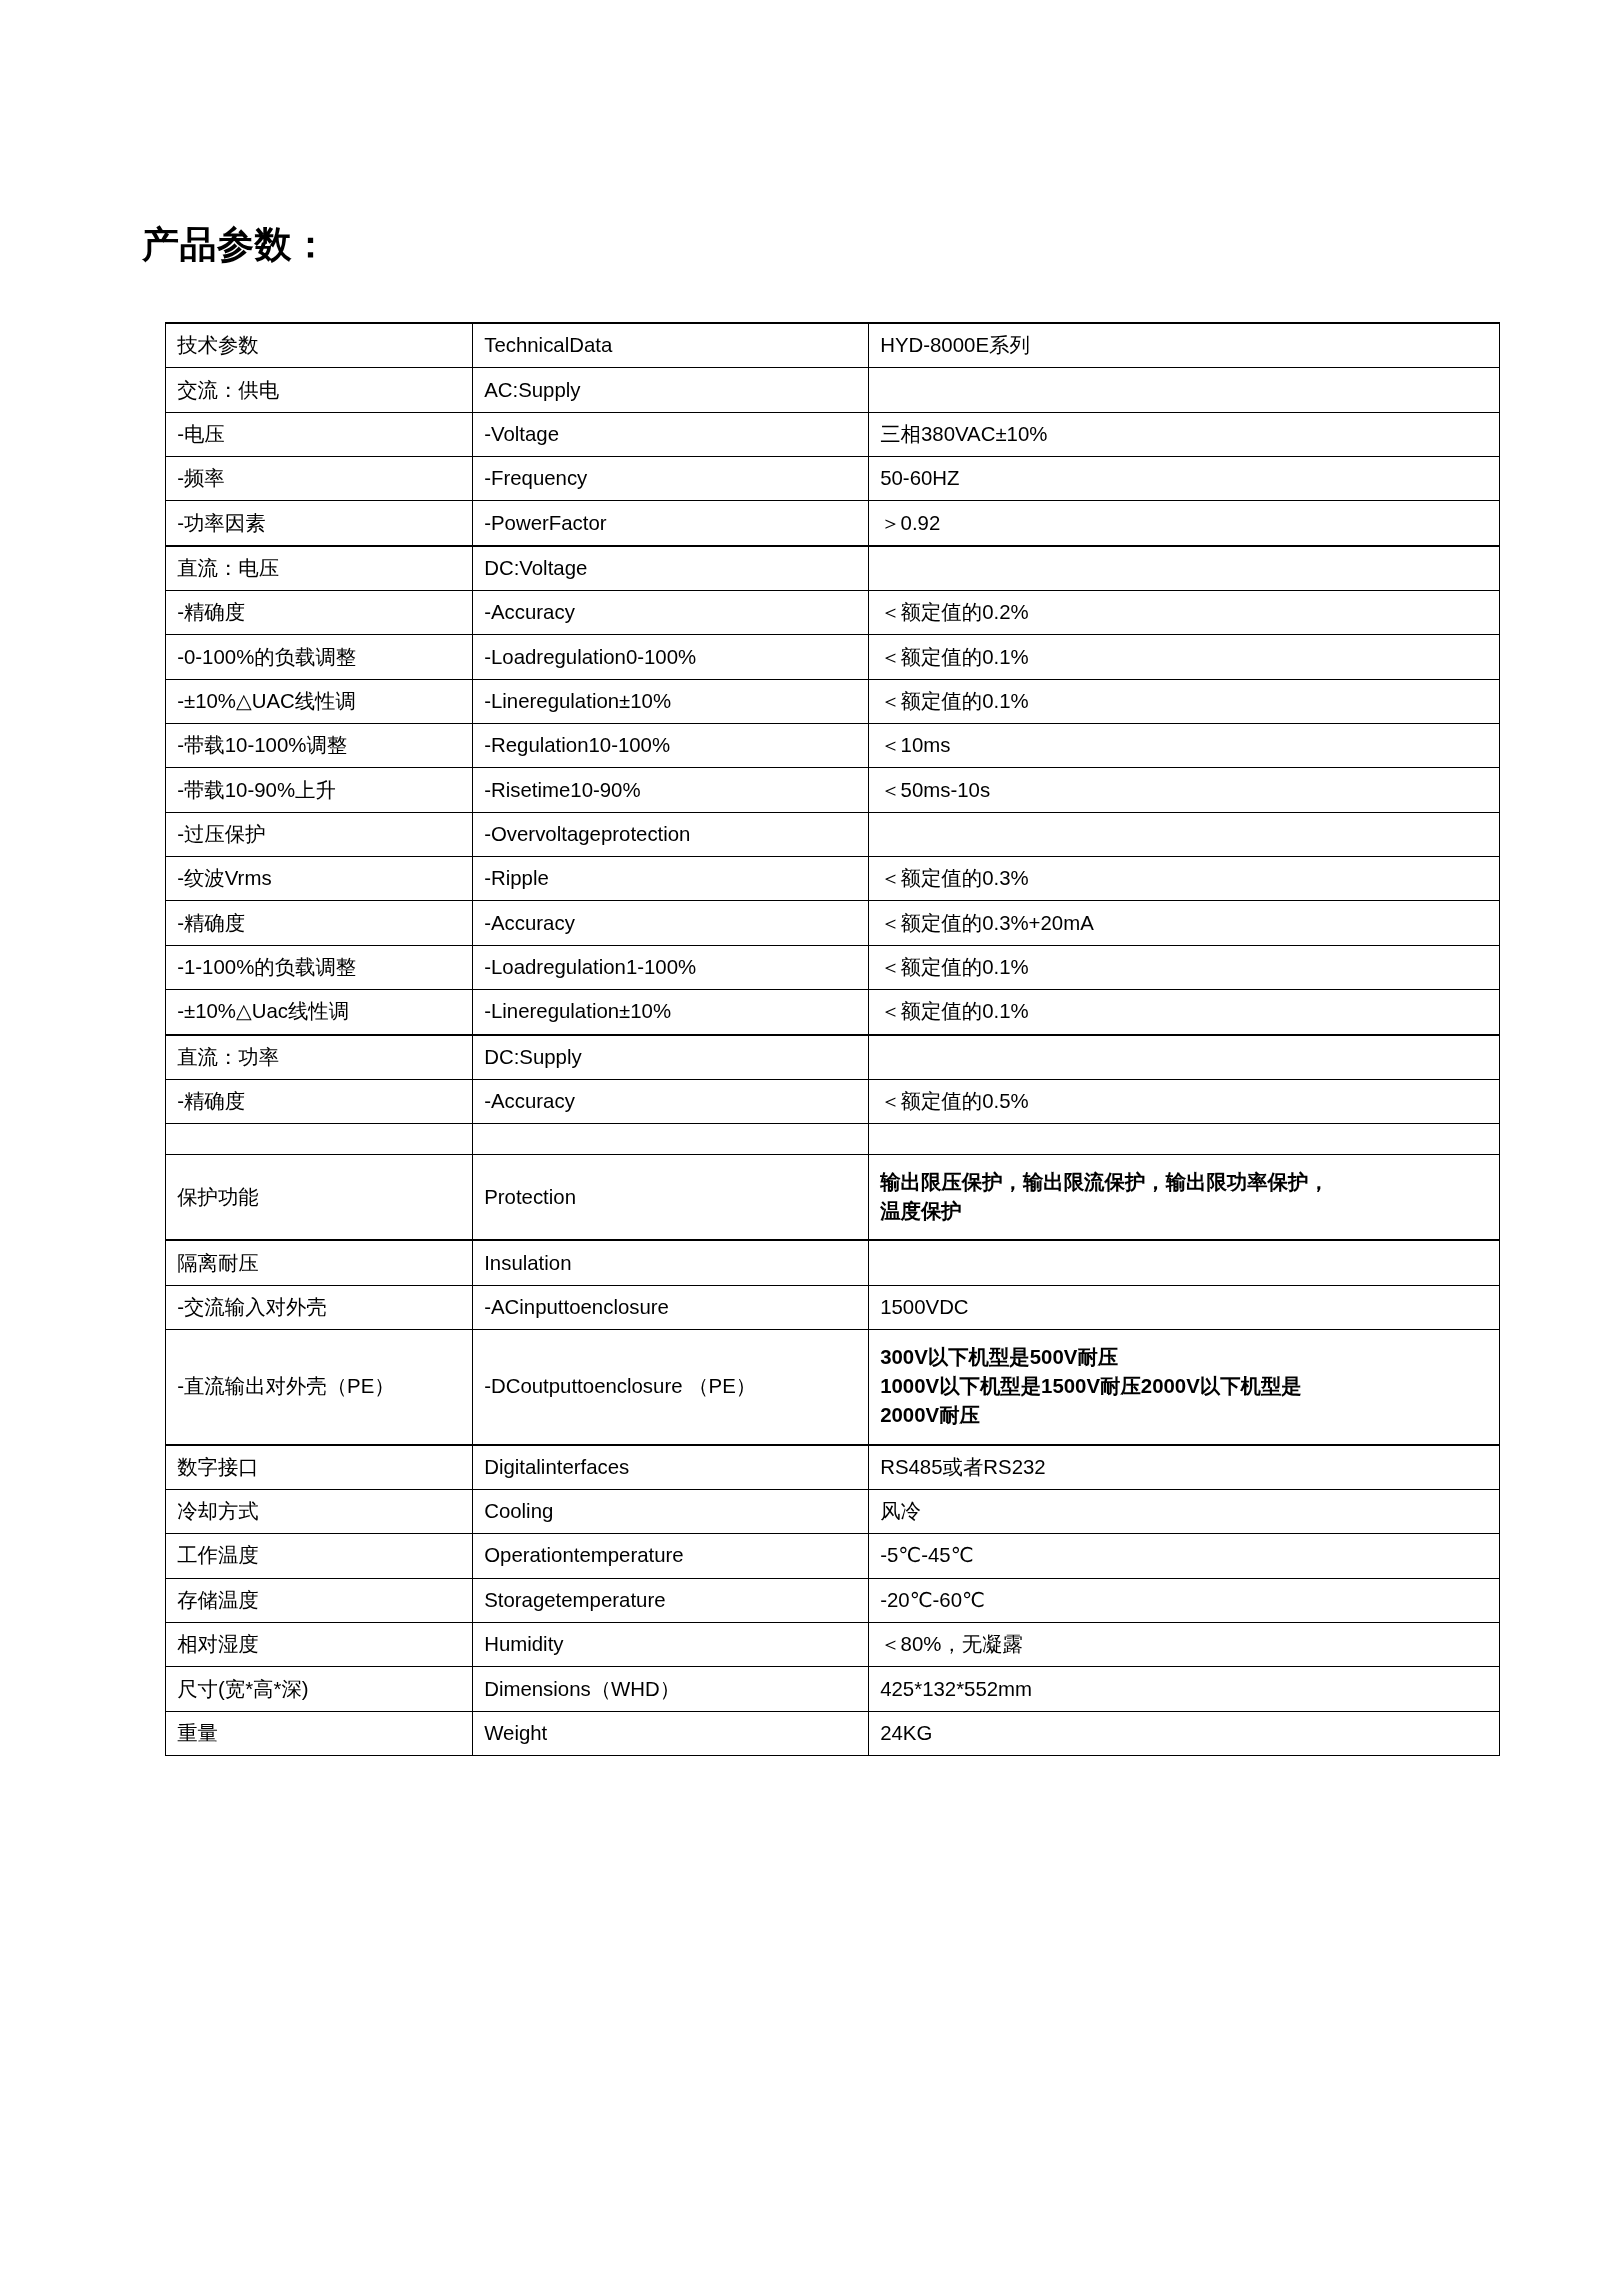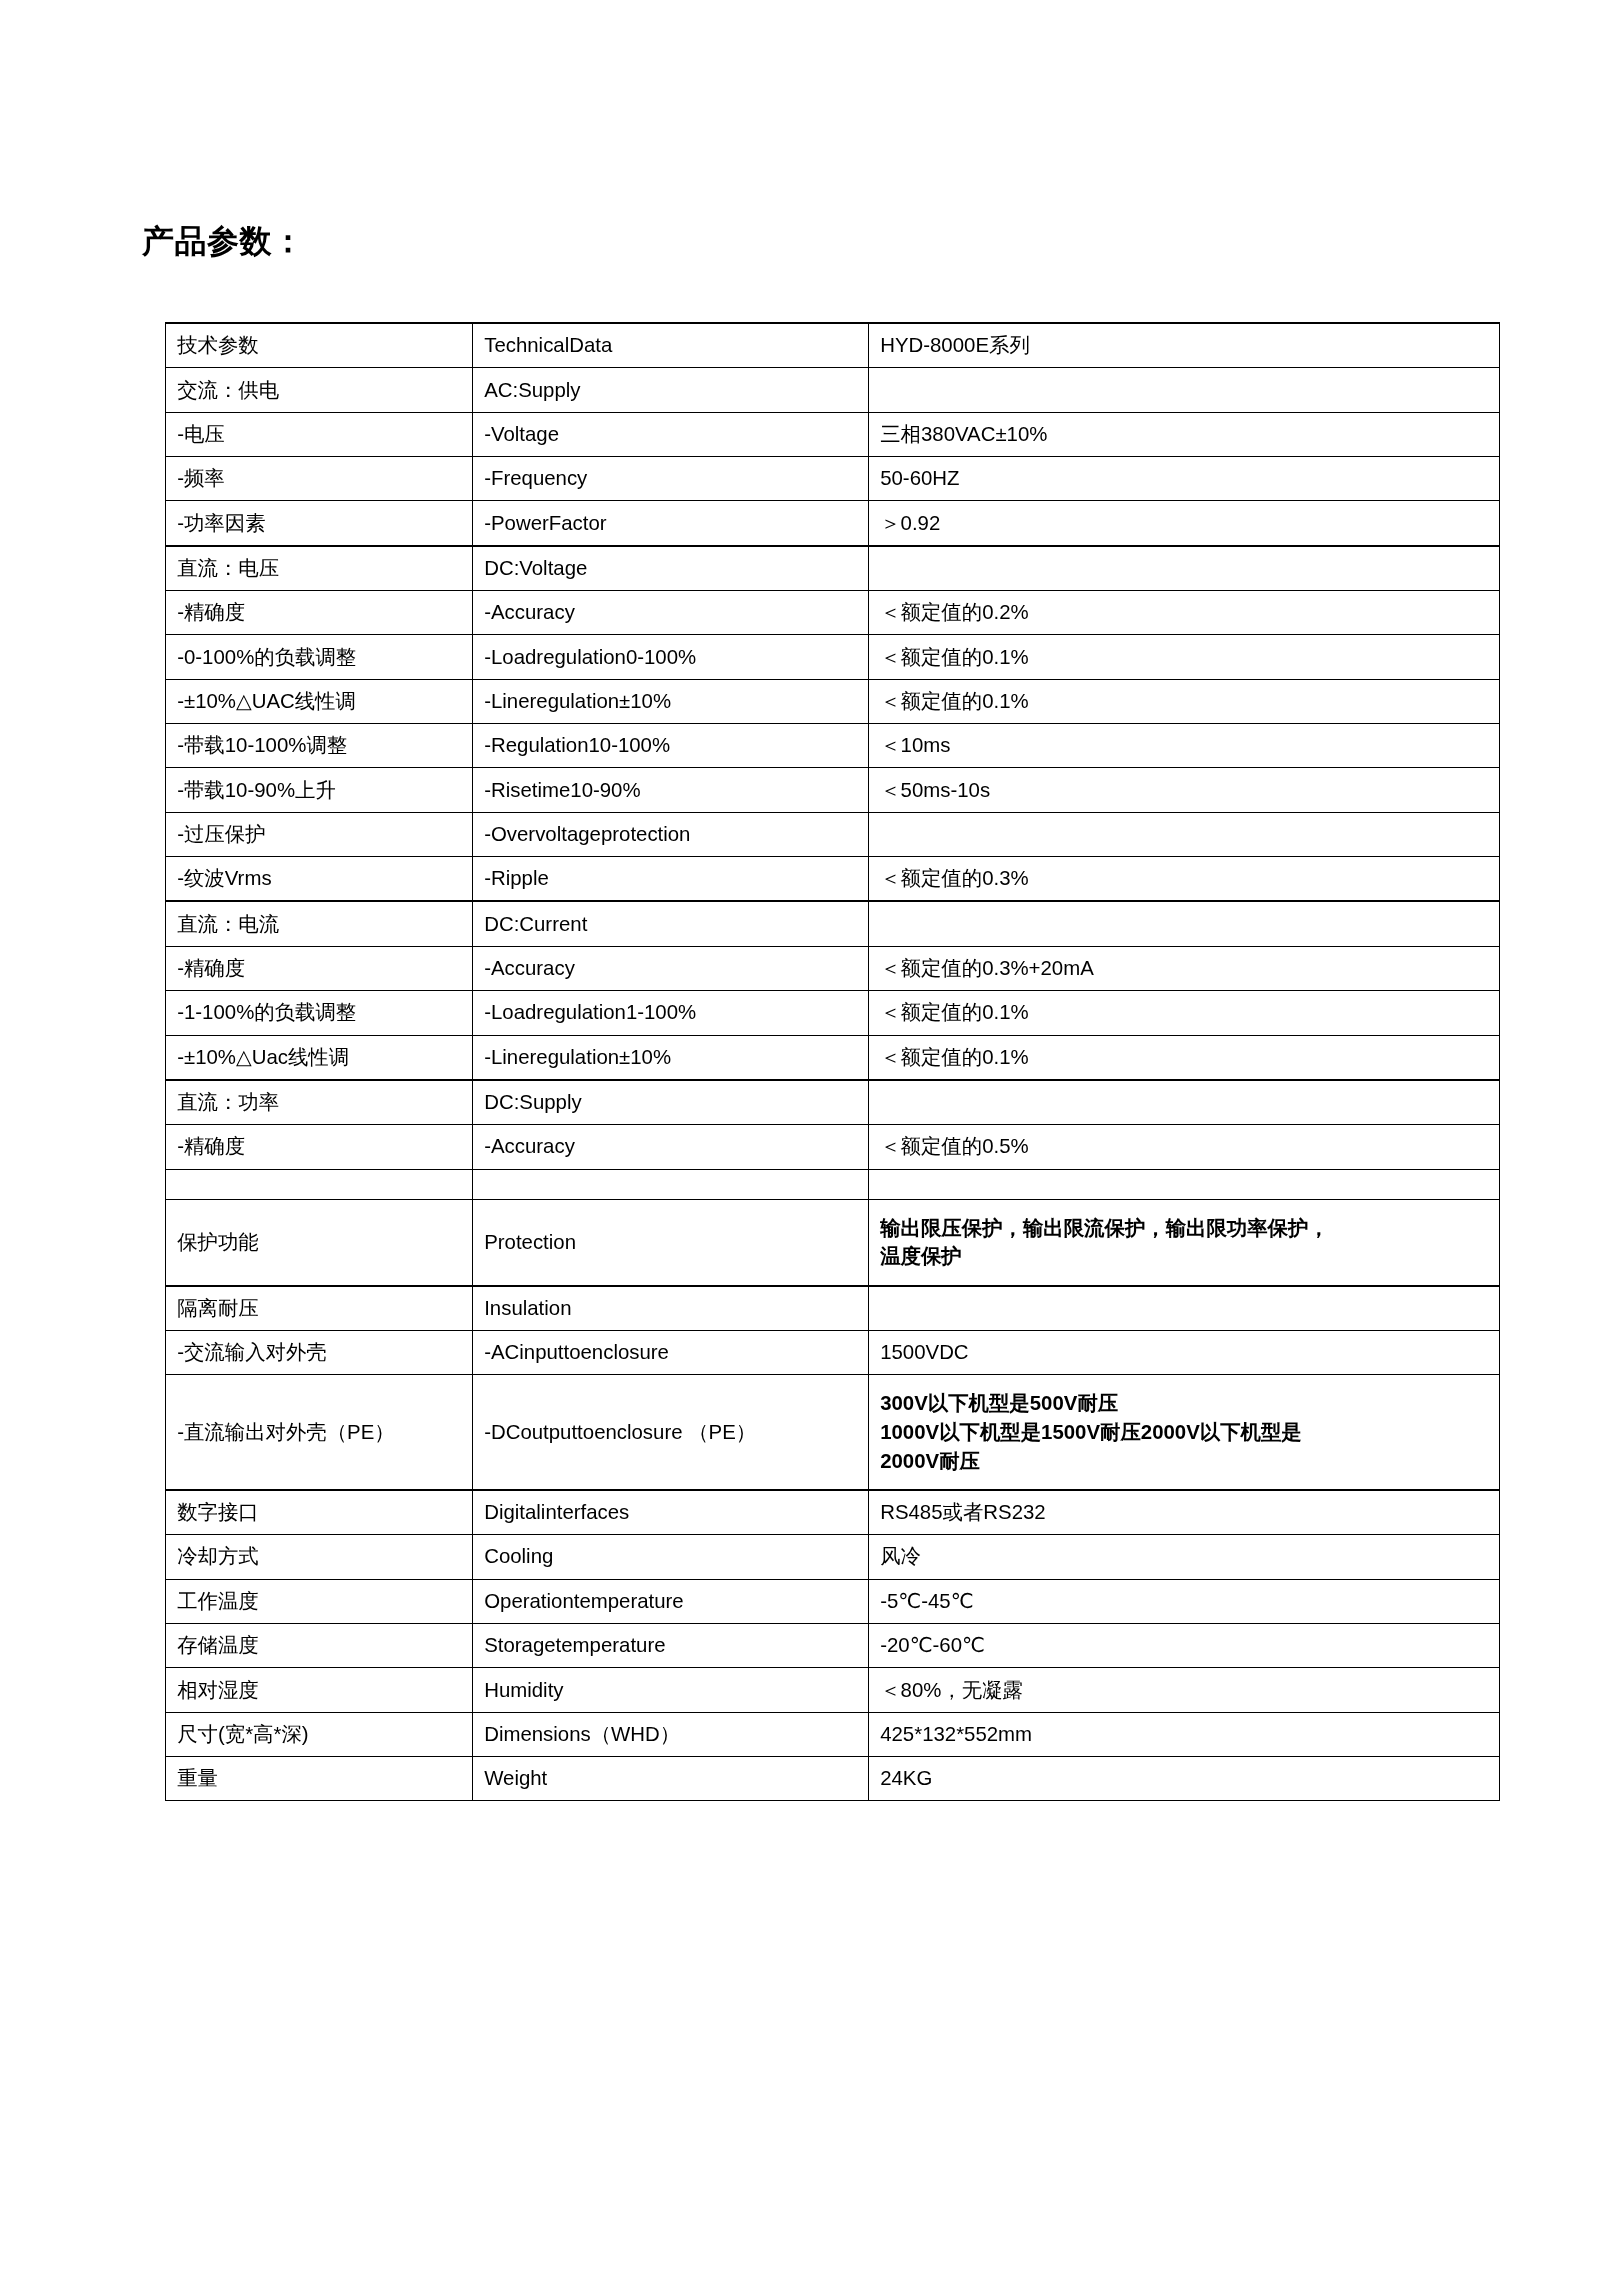"产品参数：" .title { font-size: 32px -> 37px }
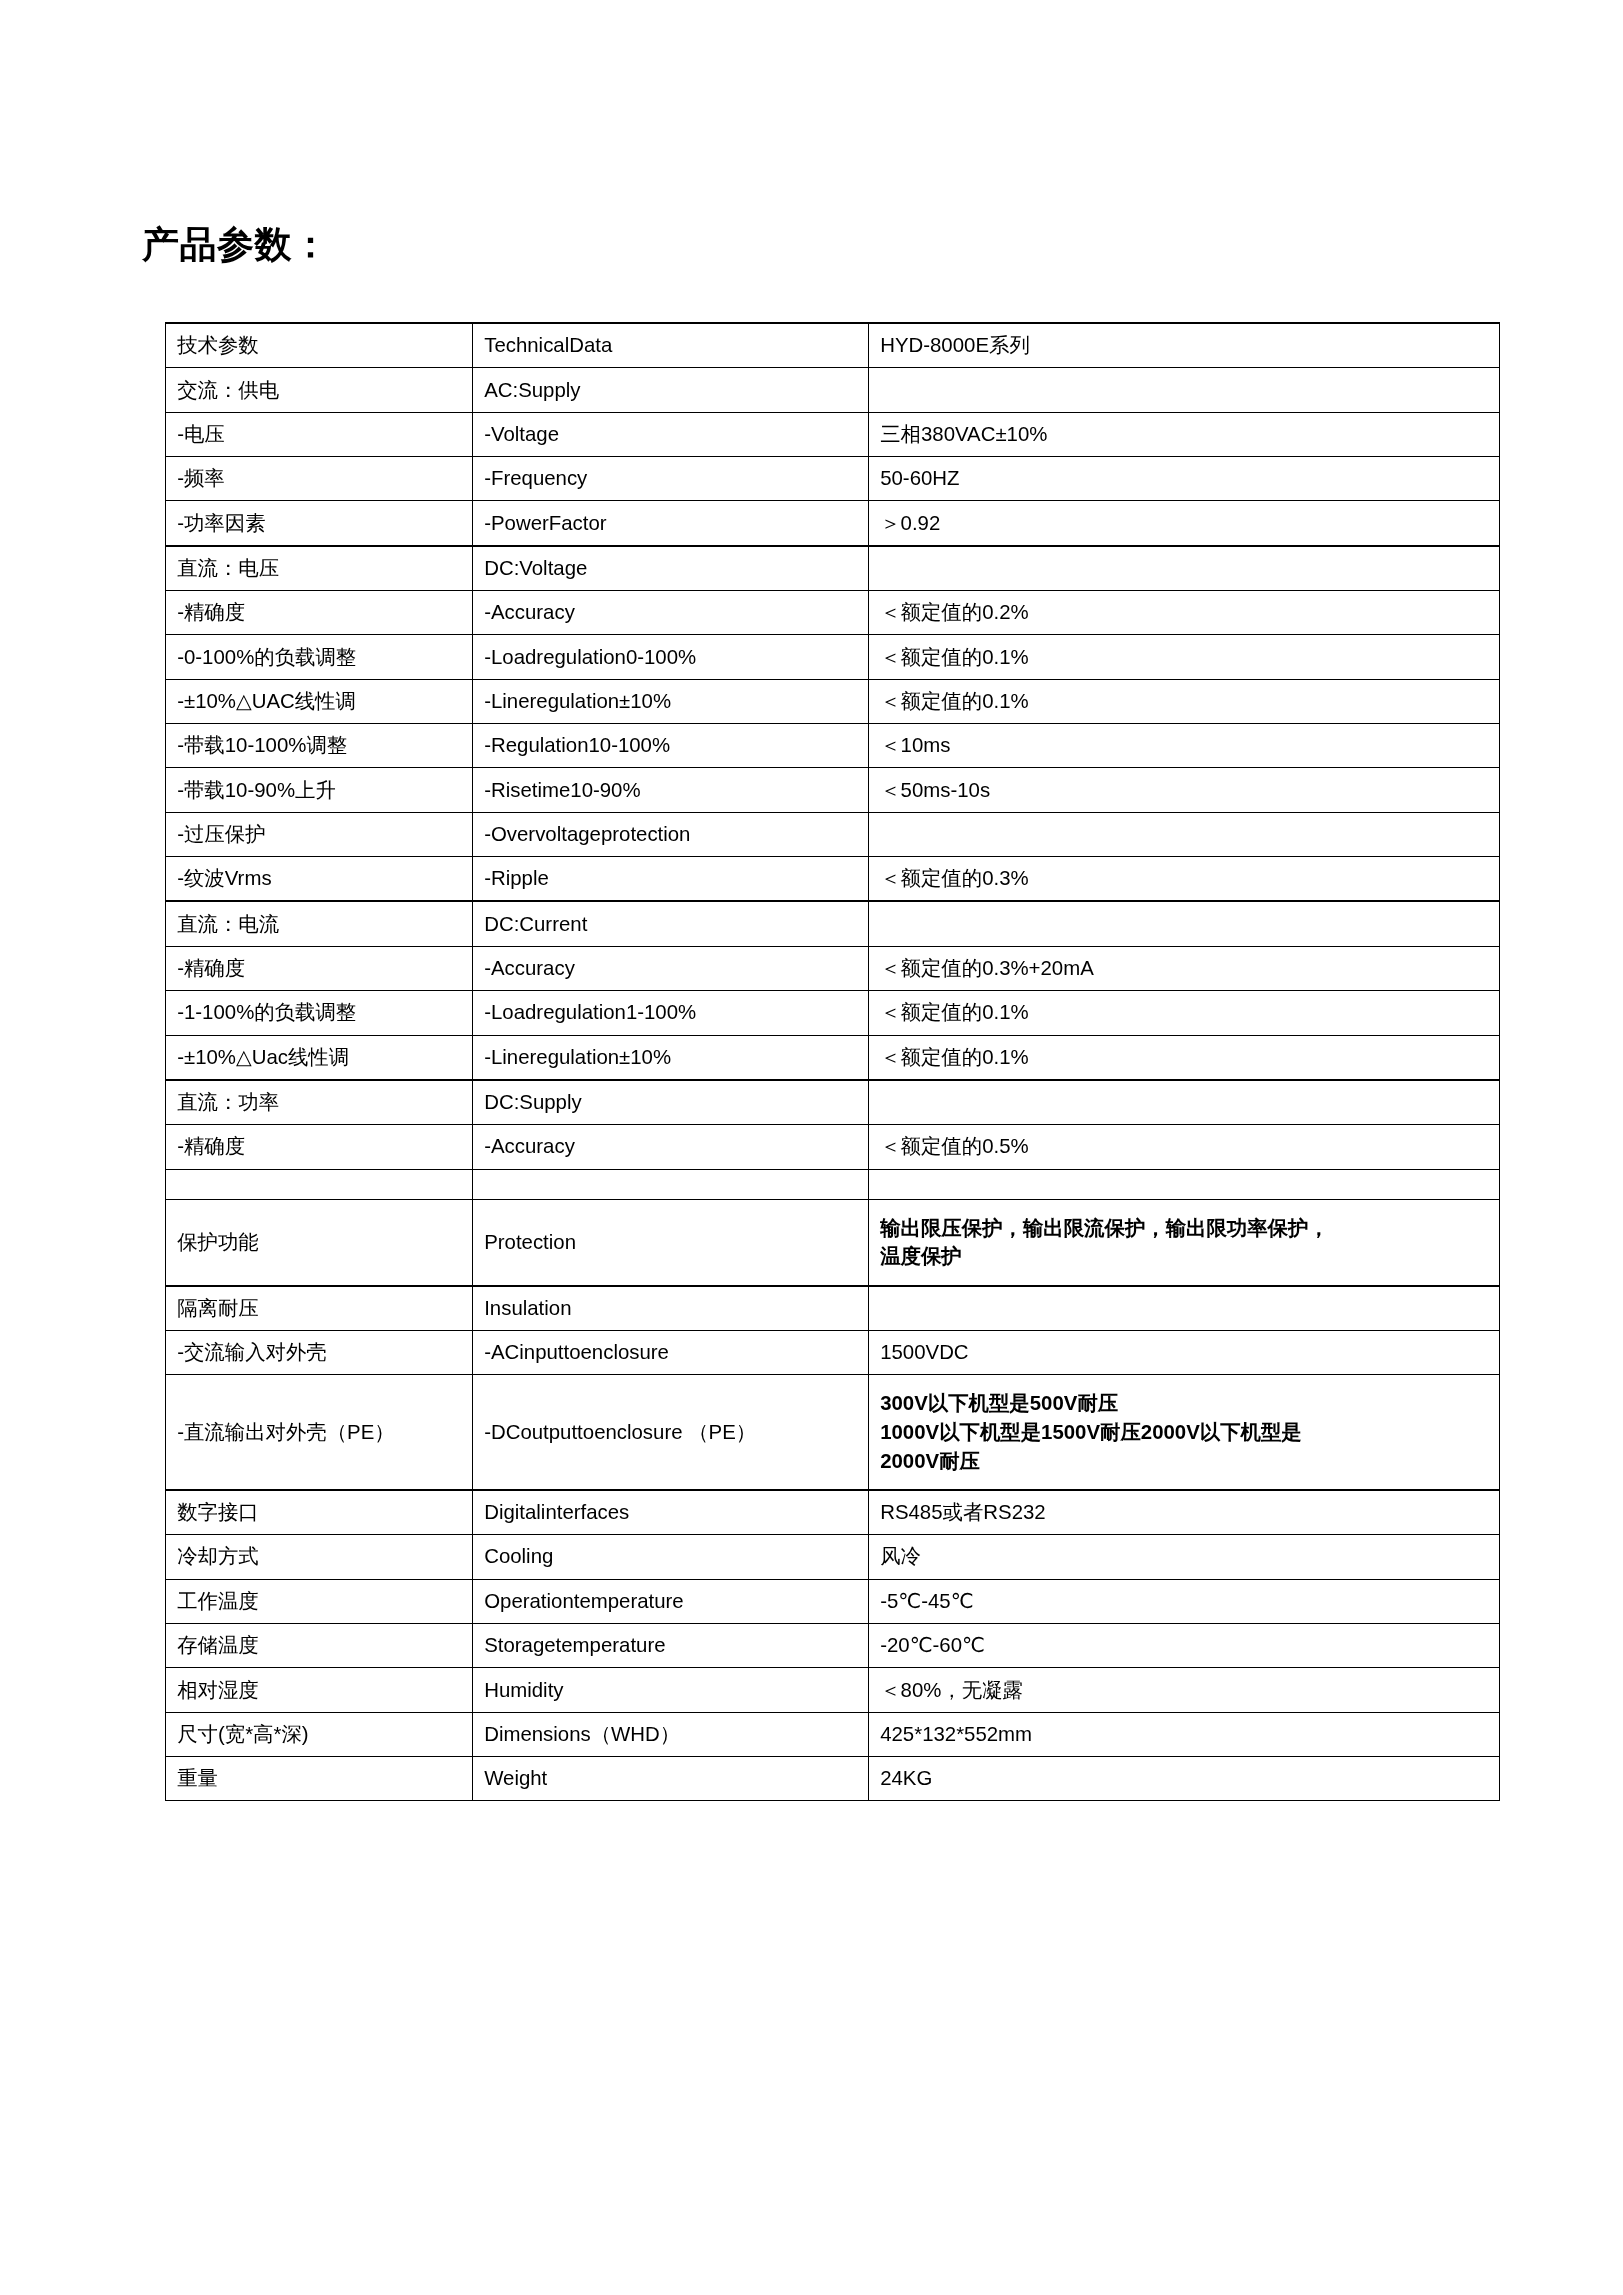"直流：电流" tr.section-top { html: <tr> <td>直流：电流</td> <td>DC:Current</td> <td></td> </tr> -> none }
